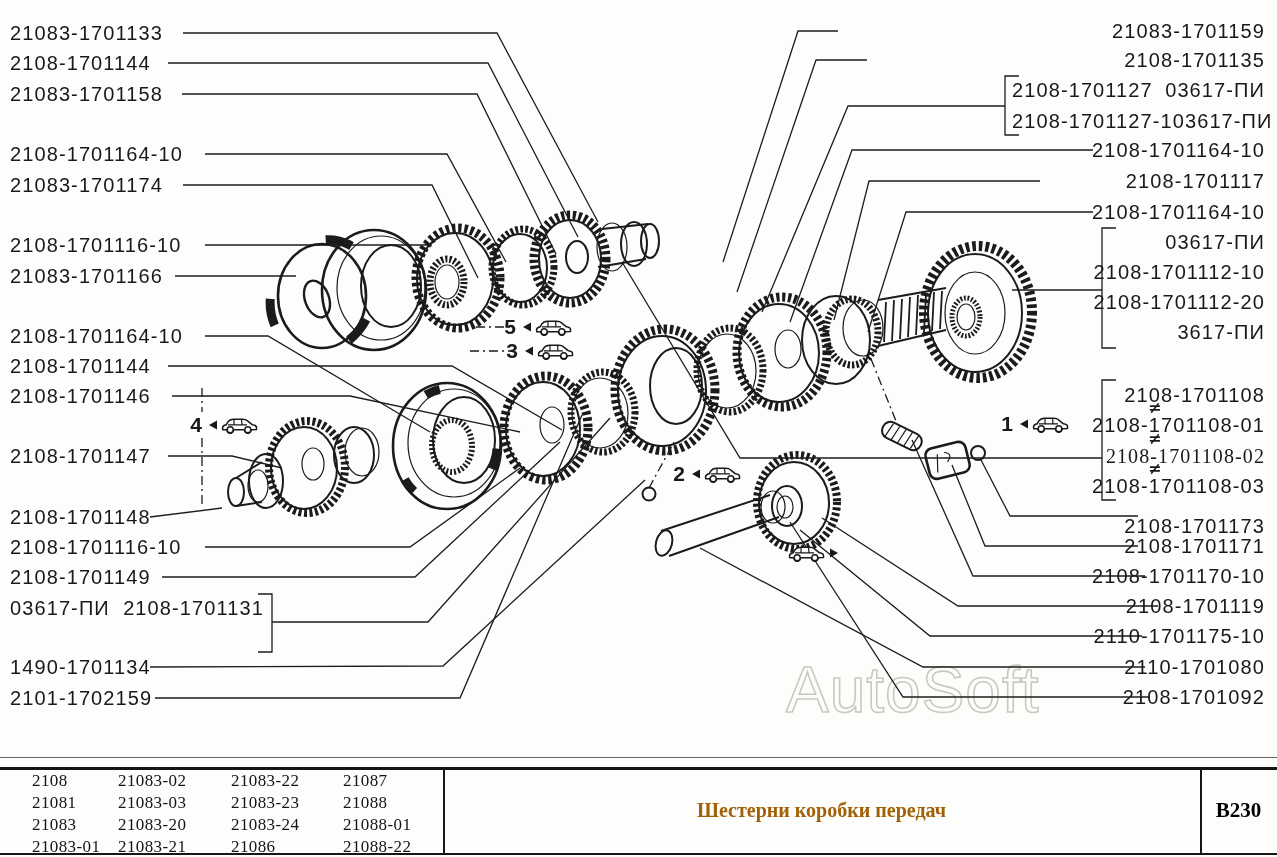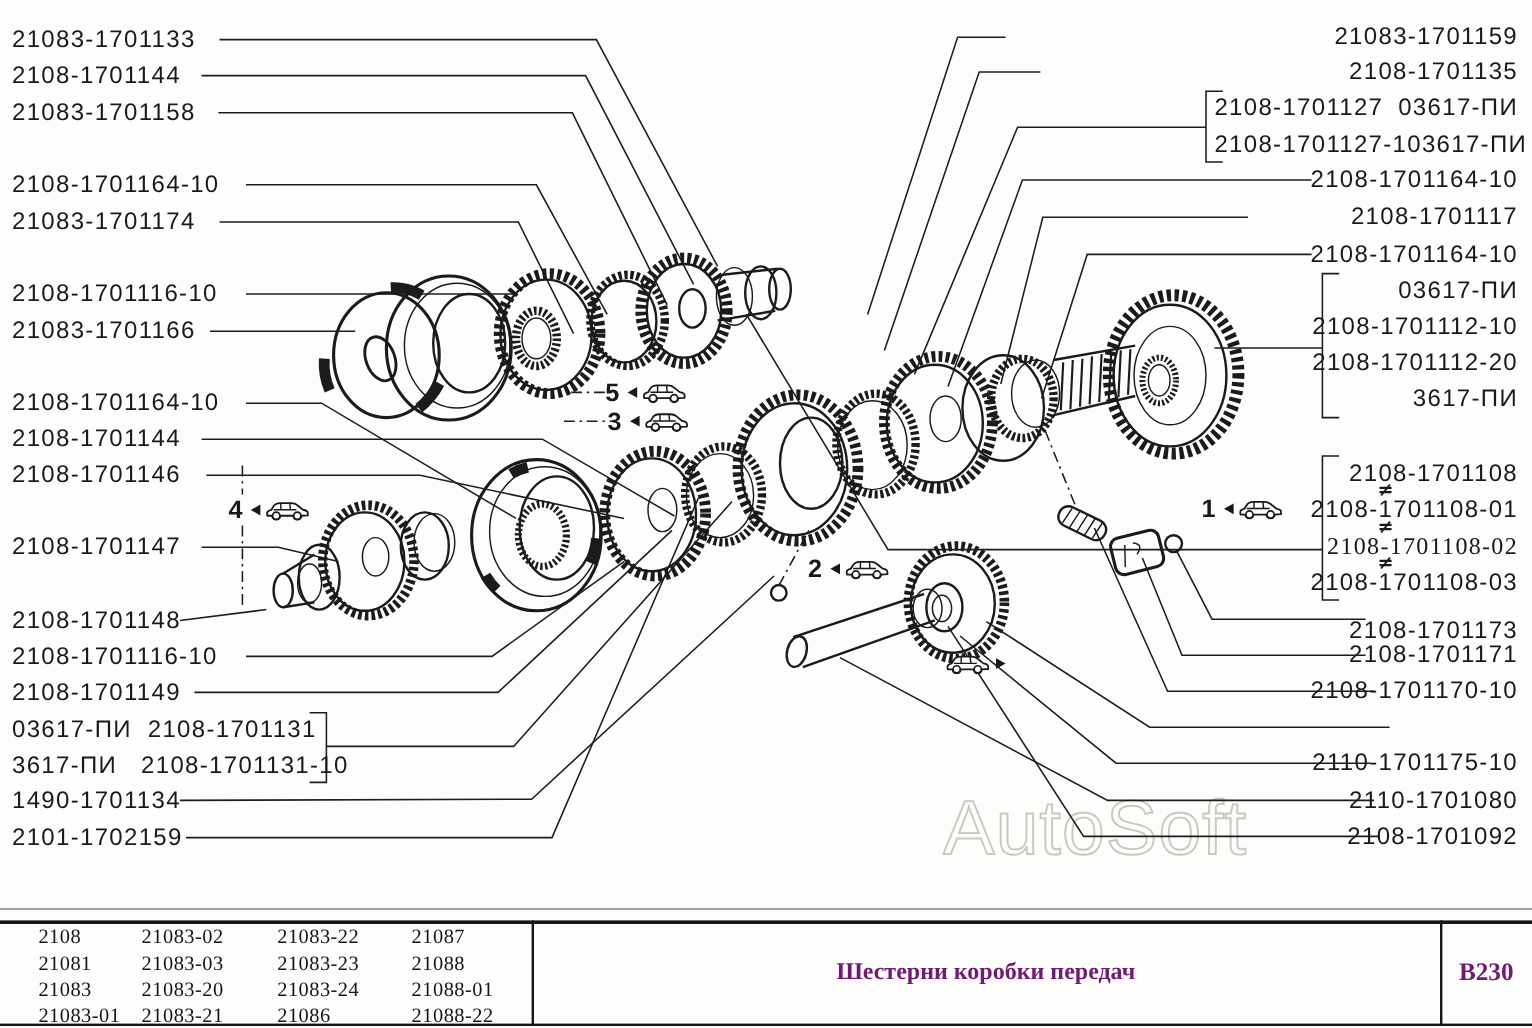"2108-1701119" div.lbl { html: none -> <div>2108-1701119</div> }
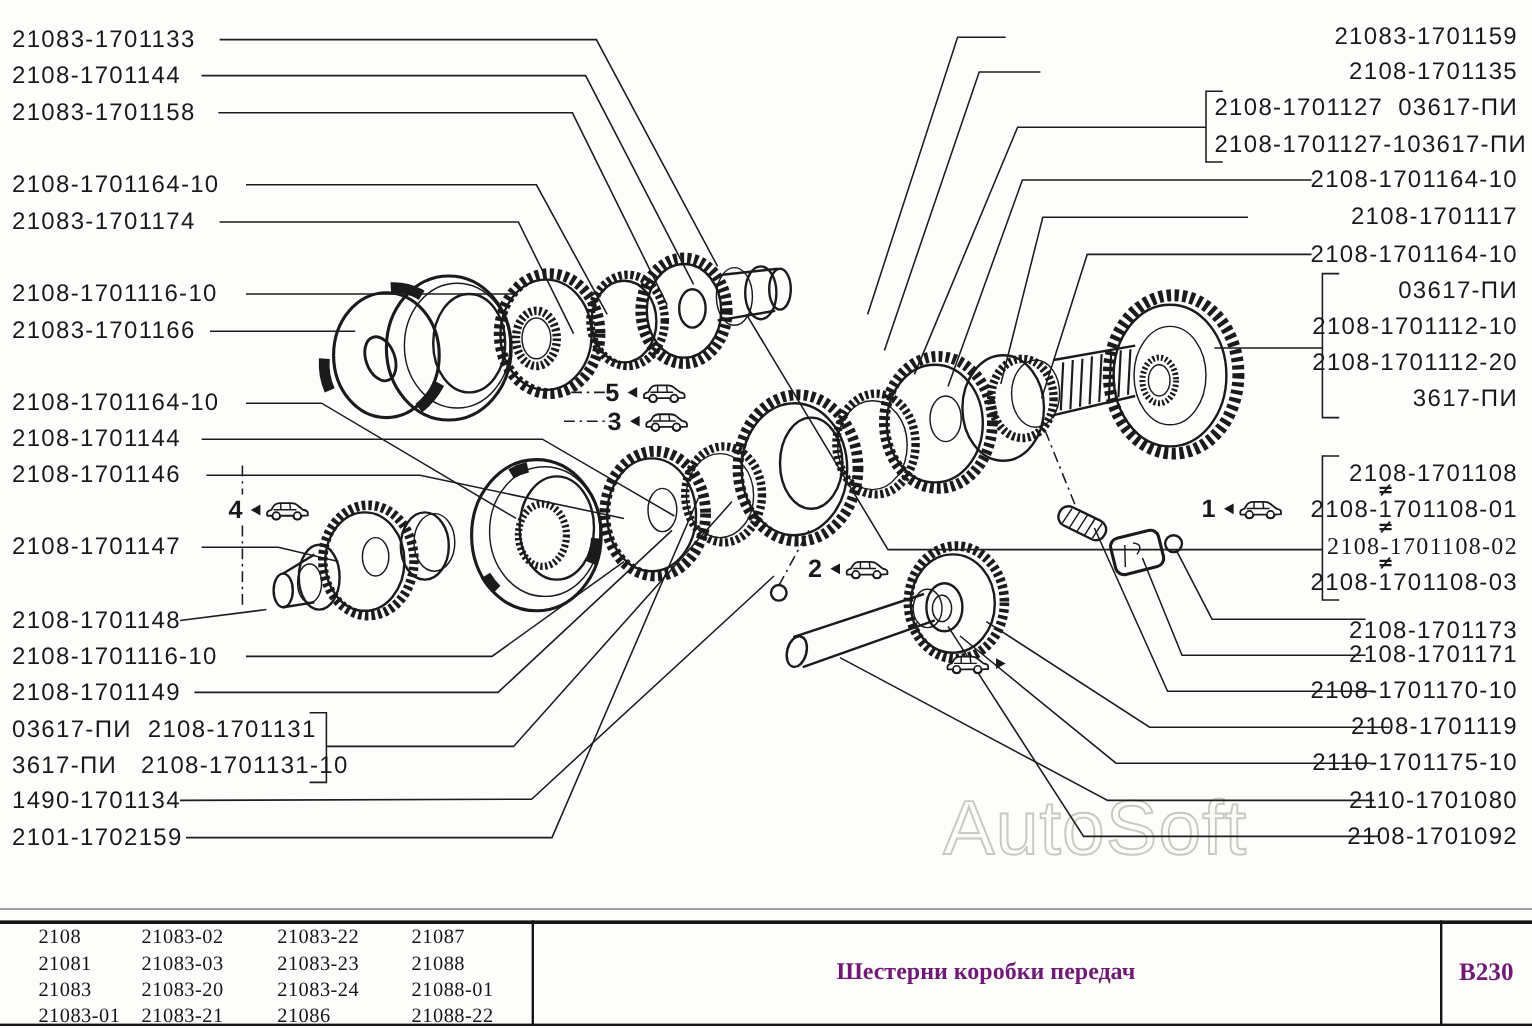"3617-ПИ 2108-1701131-10" div.lbl { html: <div>3617-ПИ 2108-1701131-10</div> -> none }
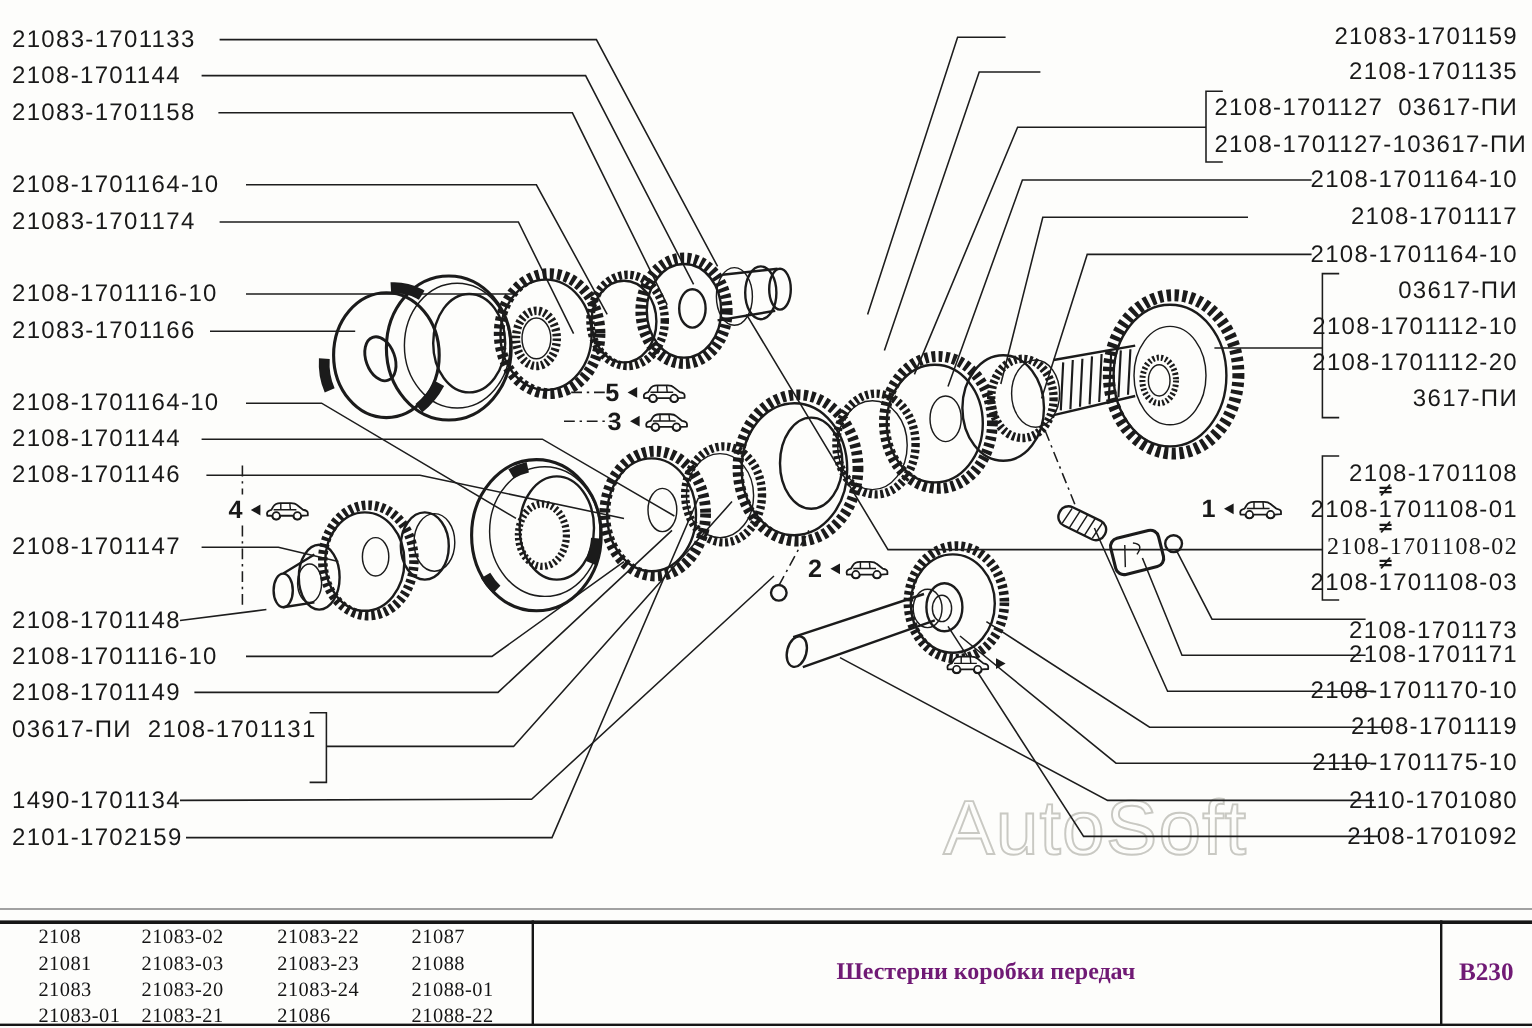"Шестерни коробки передач" #caption { color: #701a75 -> #a16207 }
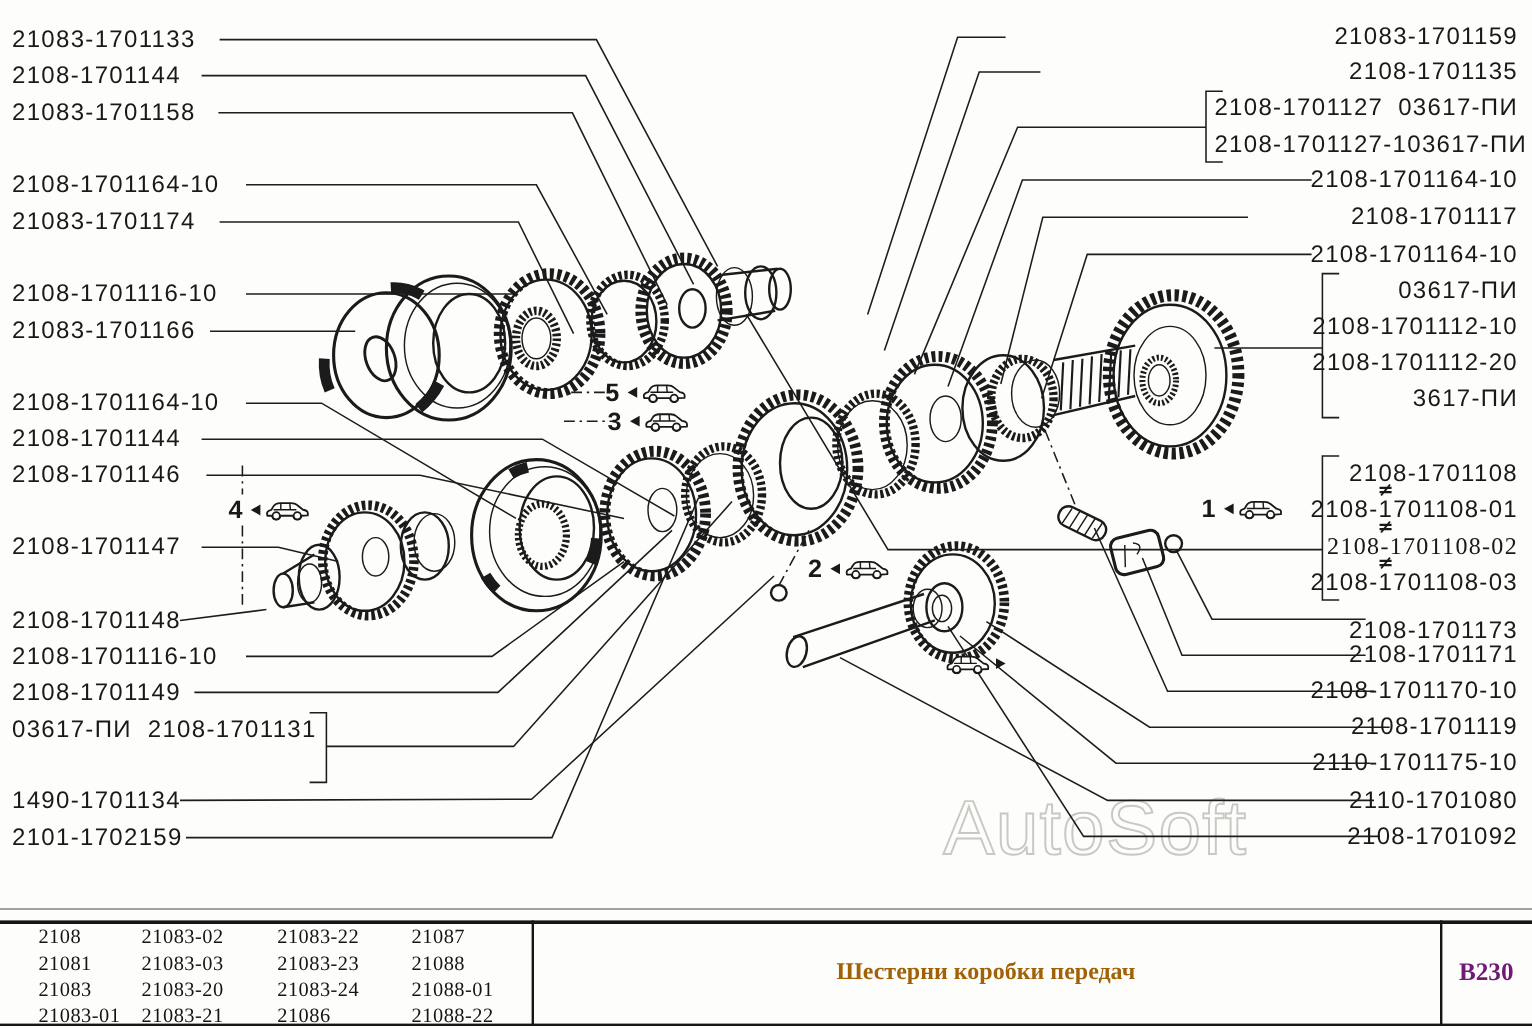"B230" #code { color: #701a75 -> #000000 }
